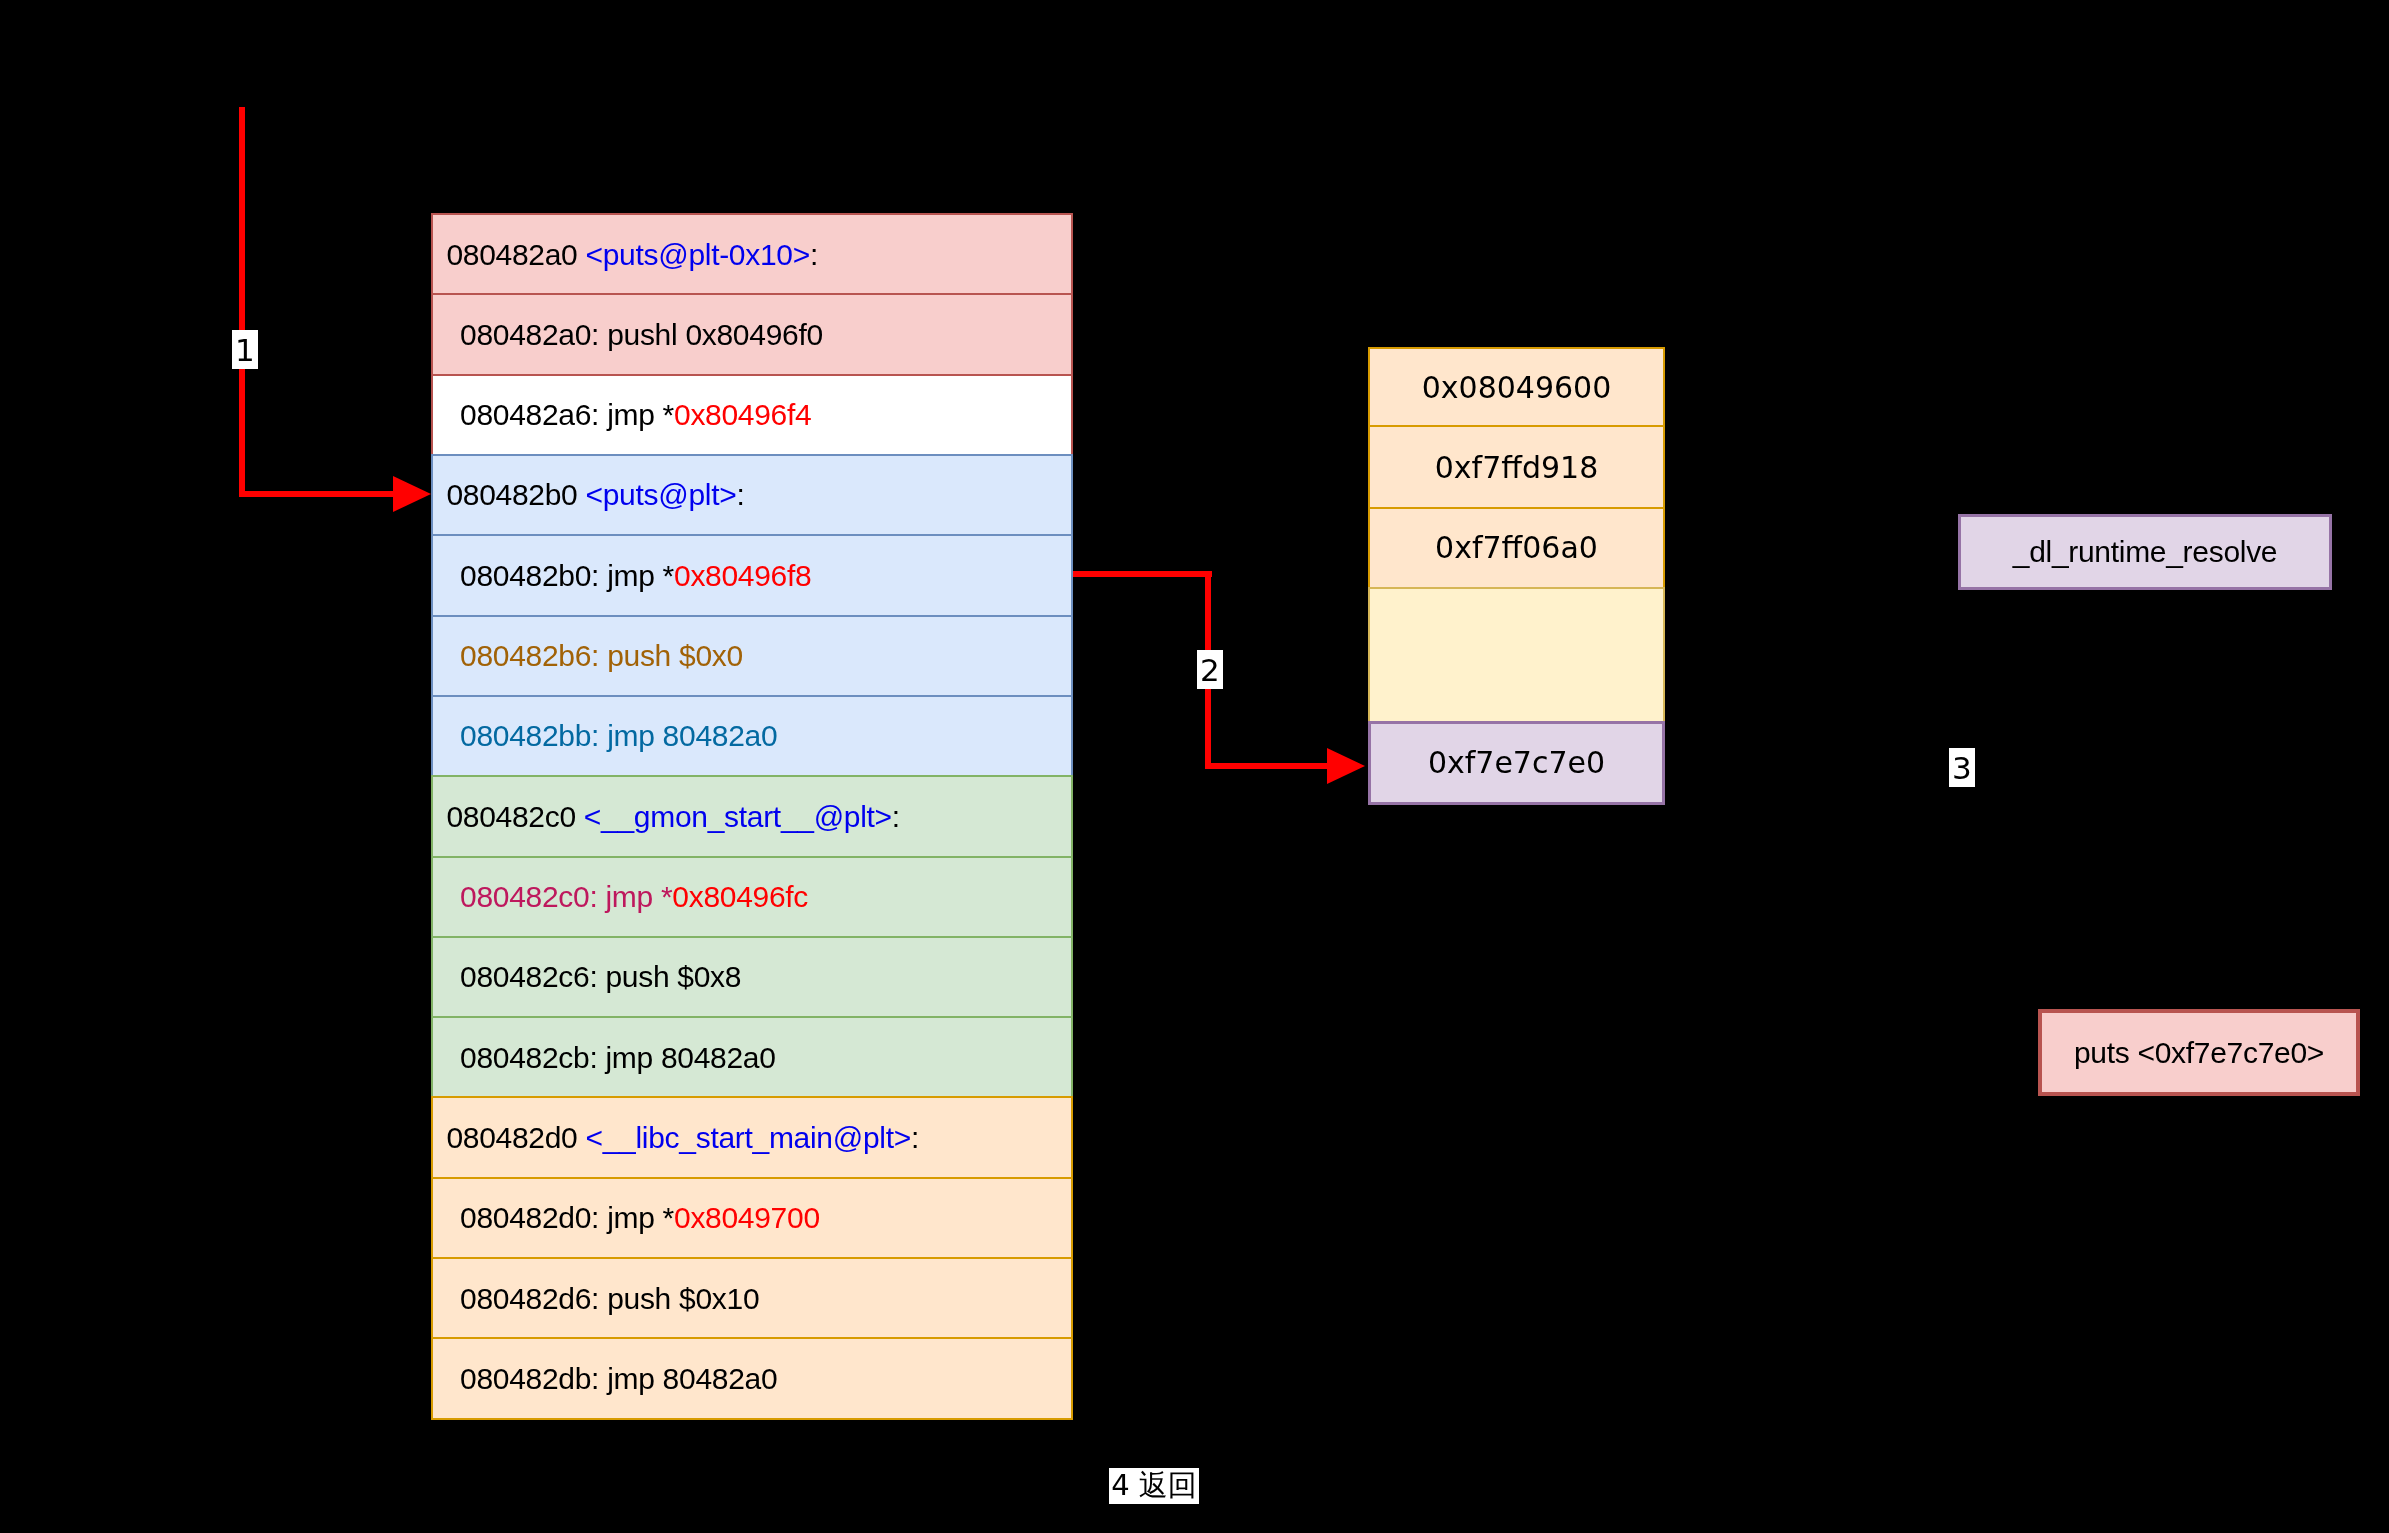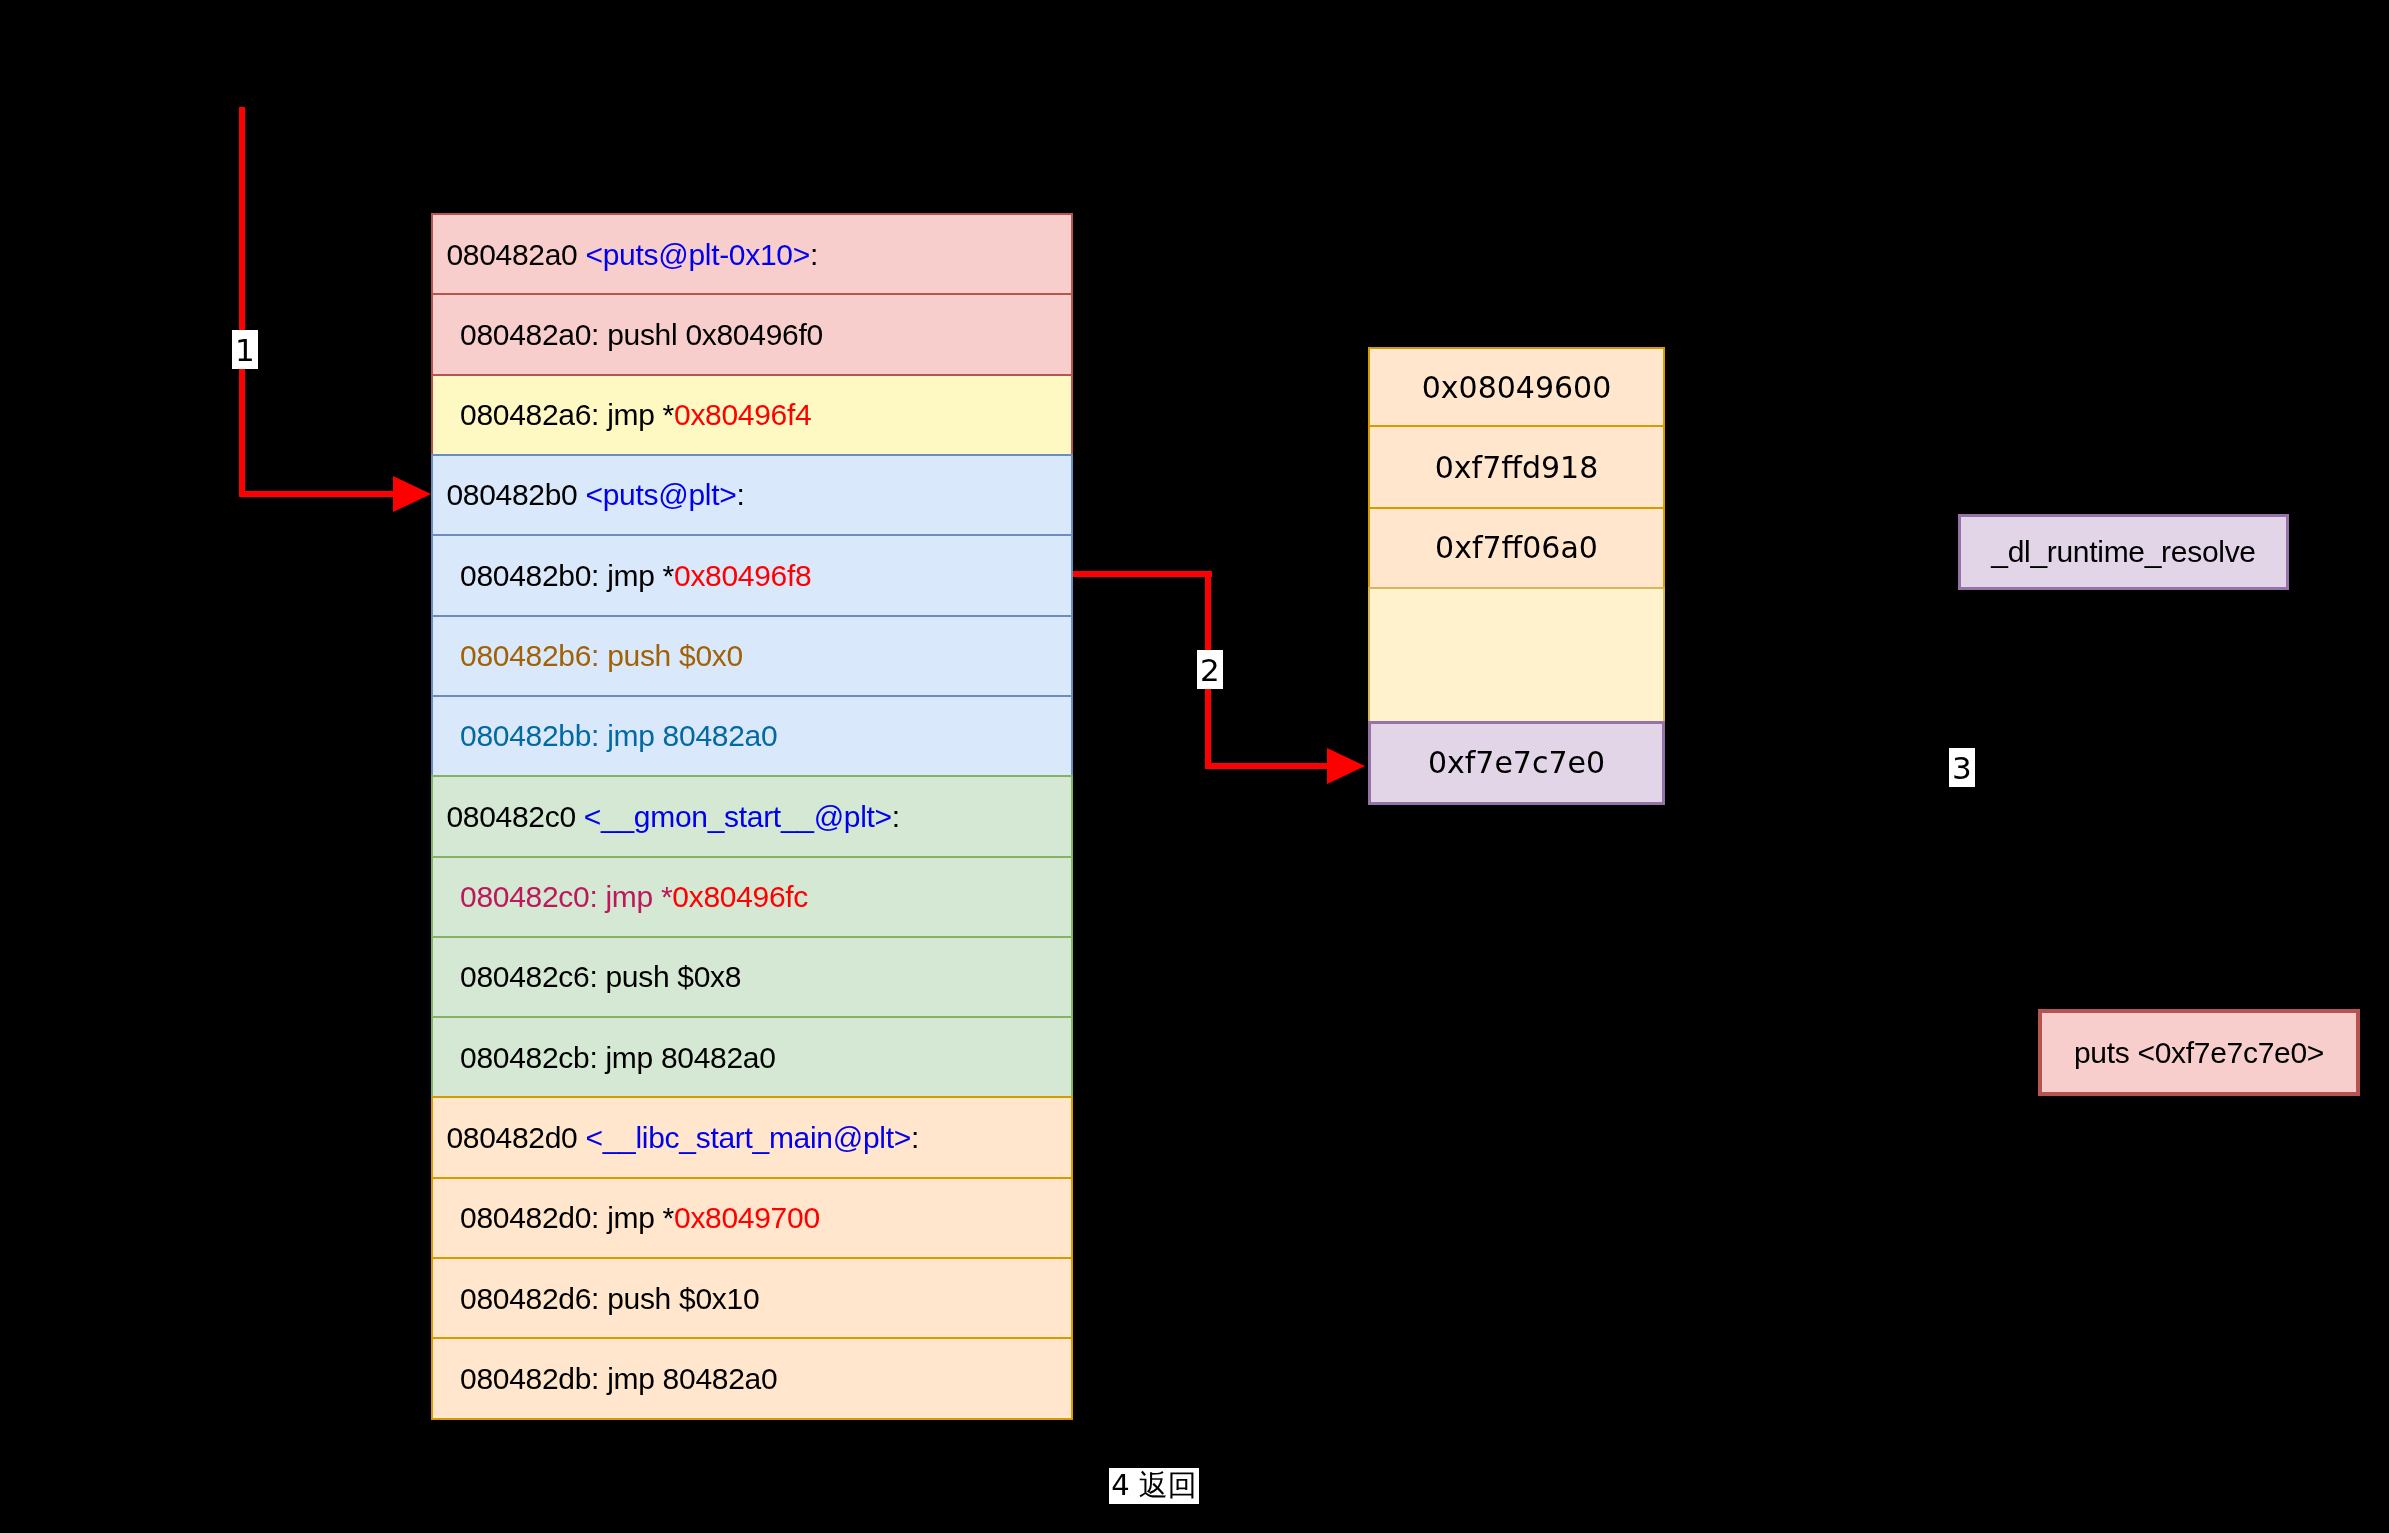"080482a6: jmp *" div.plt-row { background: #fef9c3 -> #ffffff }
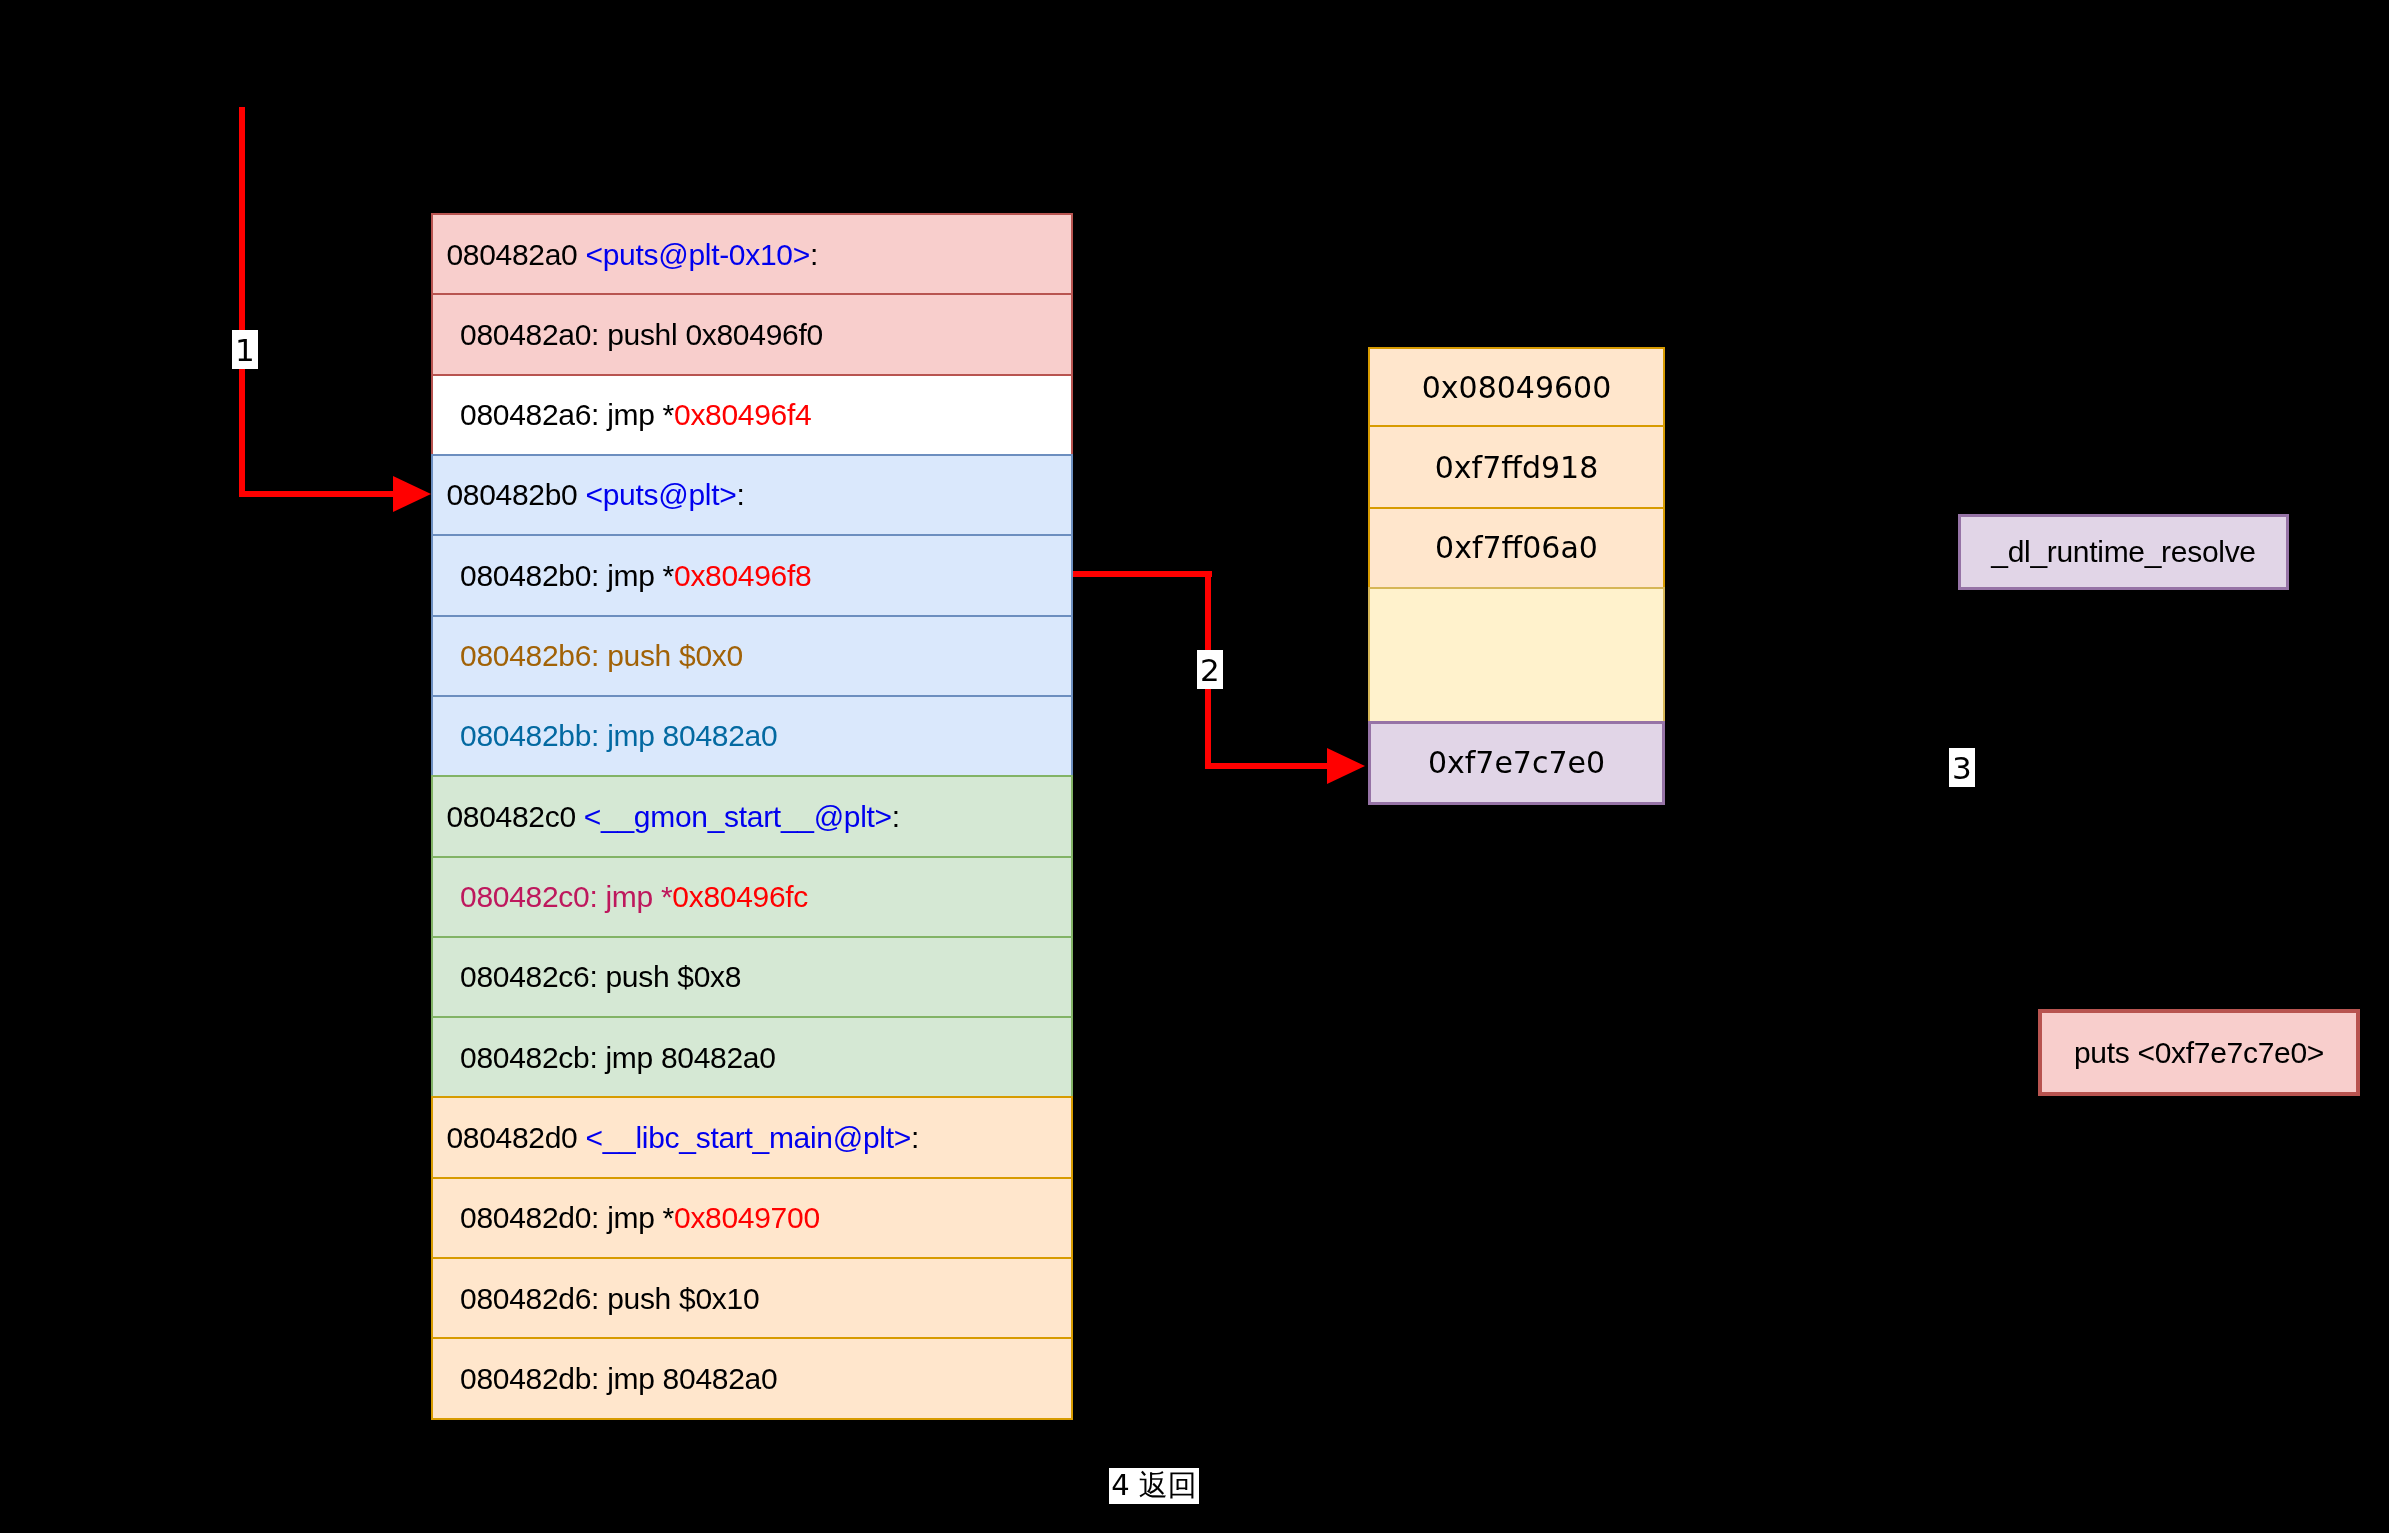"_dl_runtime_resolve" #dl-resolve-box { width: 331px -> 374px }
